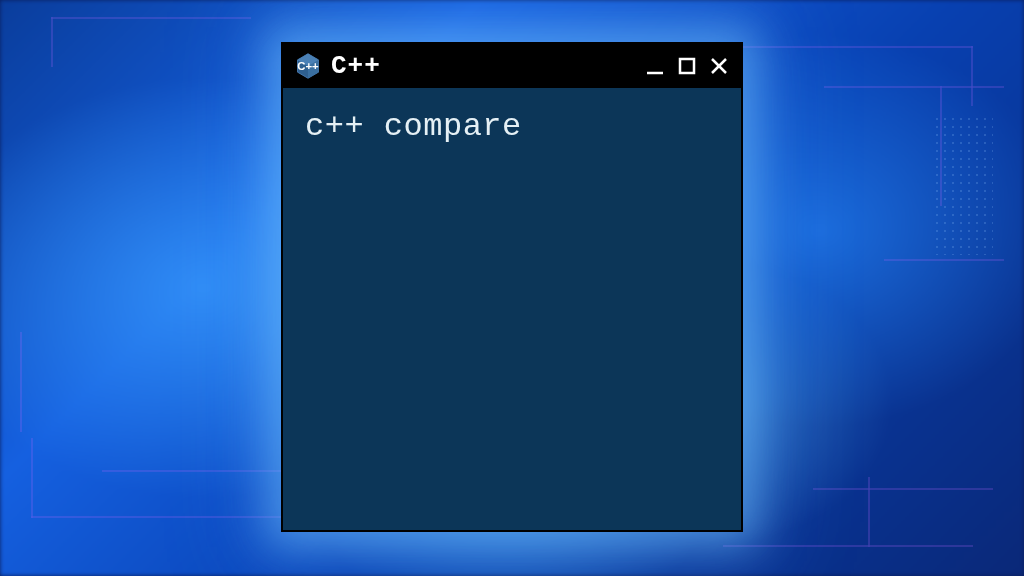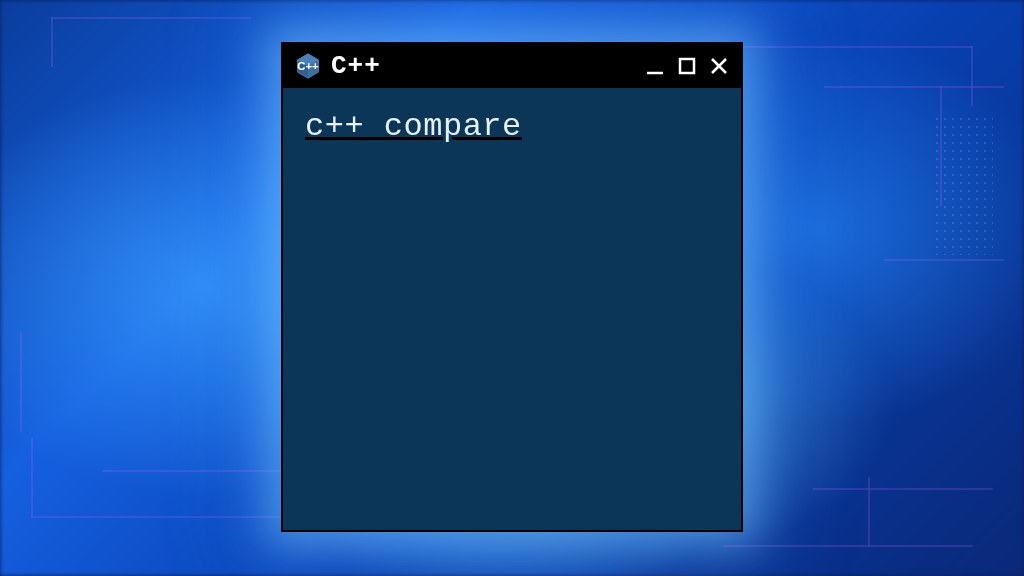"c++ compare" .terminal-body { text-decoration: underline -> none }
